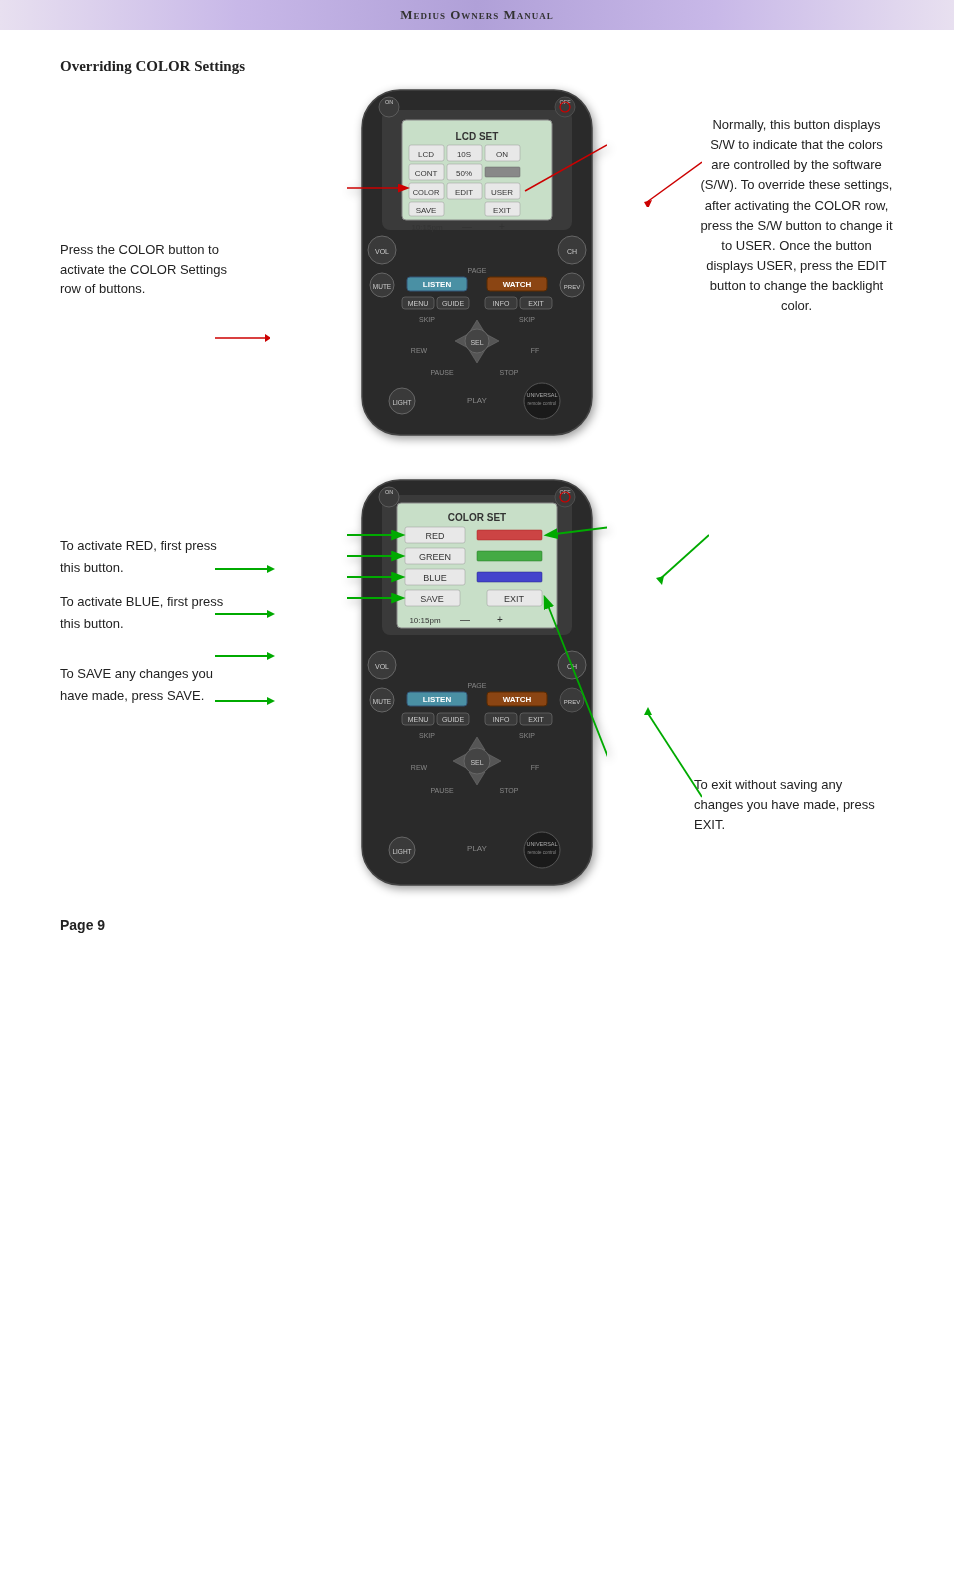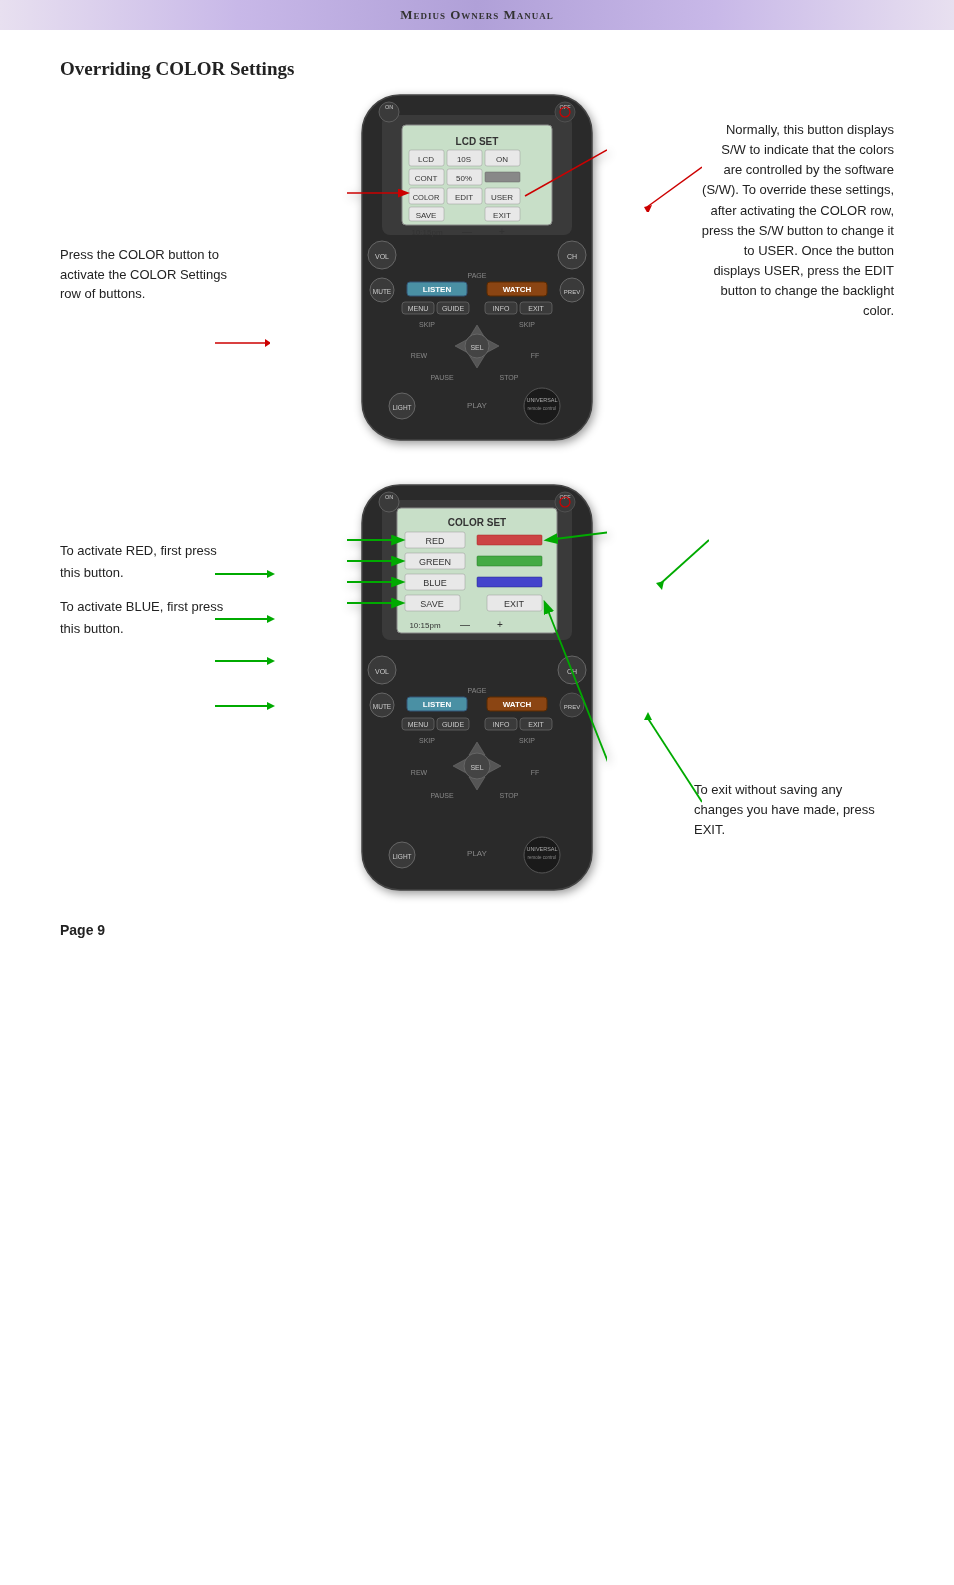"Overriding COLOR Settings" .section-title { font-size: 19px -> 15px }
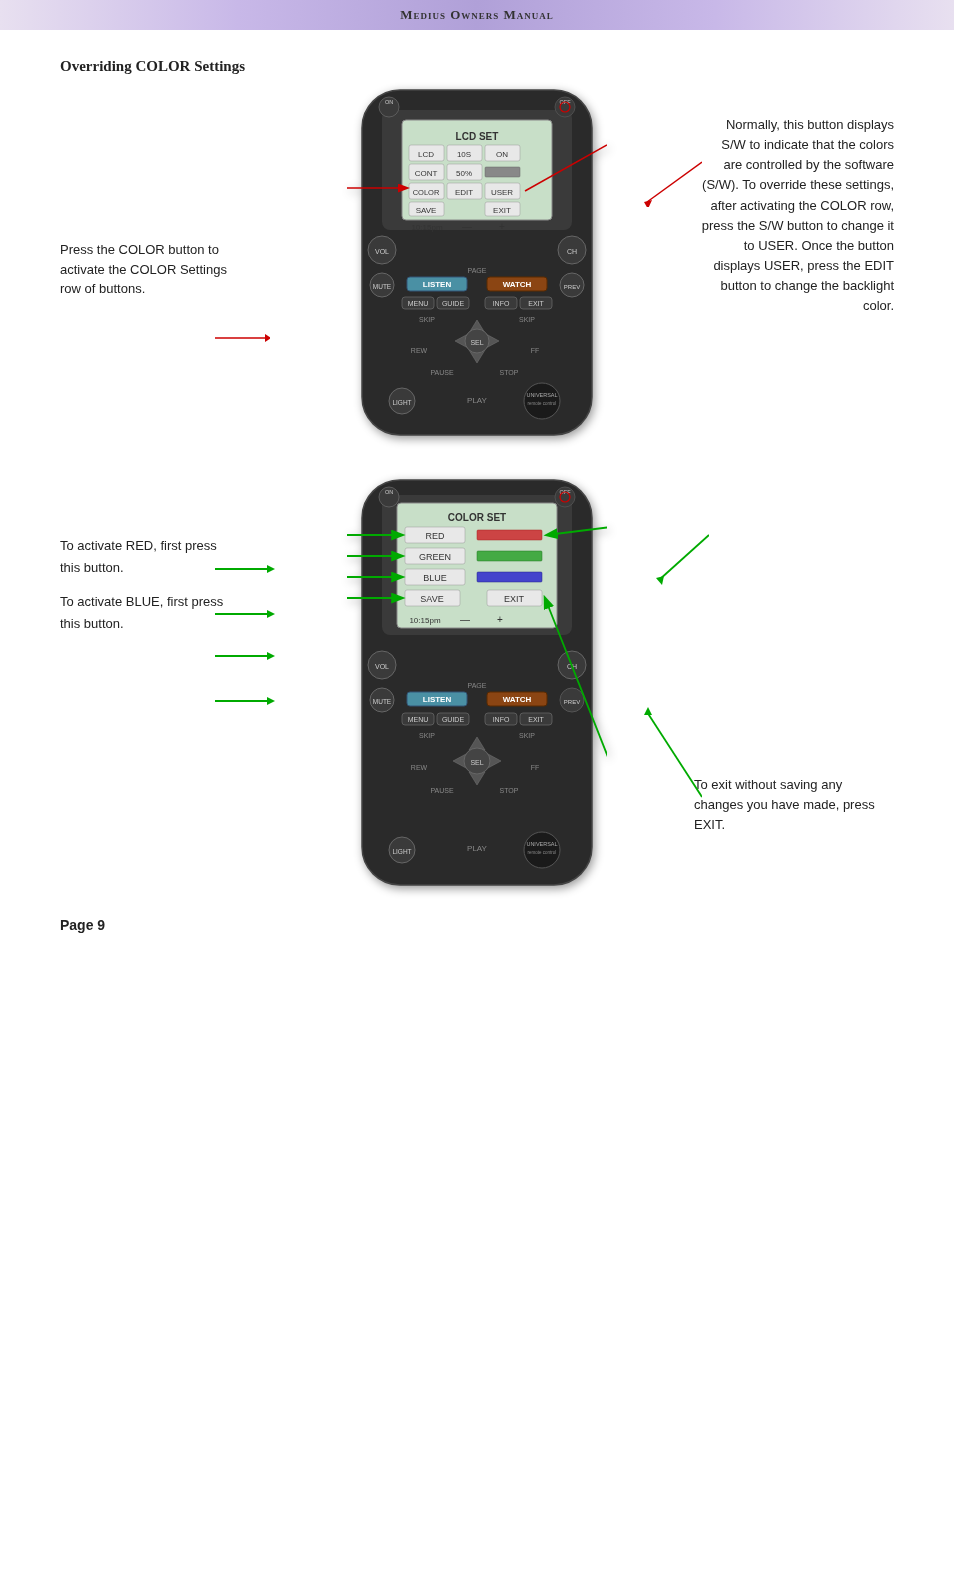"Normally, this button displays S/W" .right-annotation-1 { text-align: right -> center }
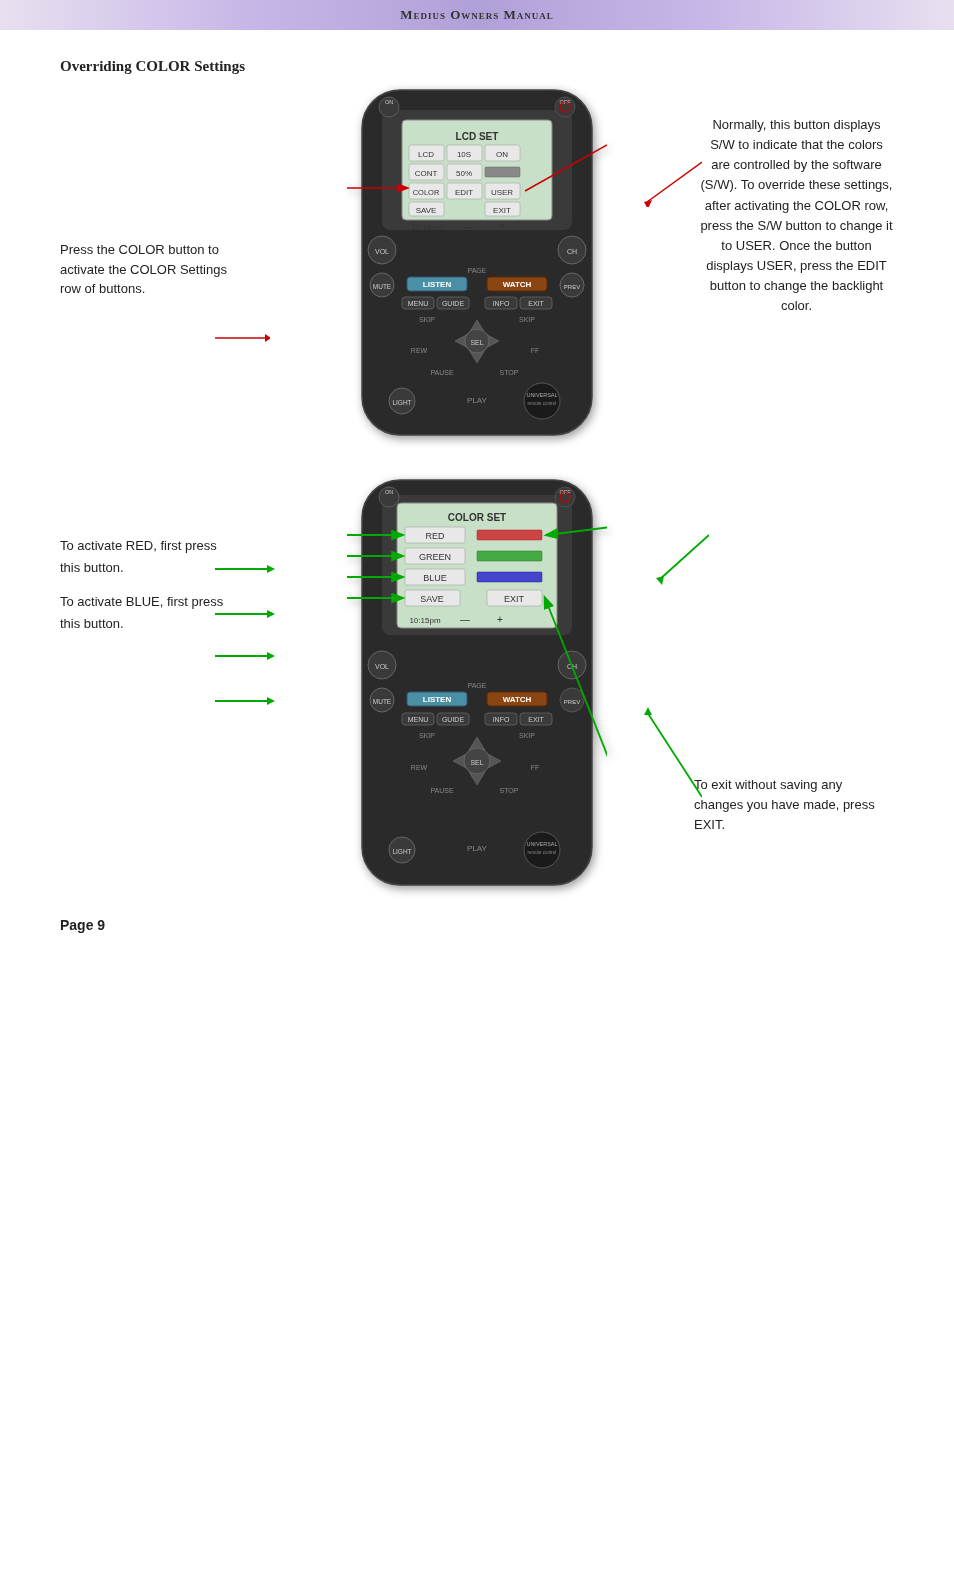"To SAVE any changes you" p { html: none -> <p>To SAVE any changes you have made, press SAVE.</p> }
